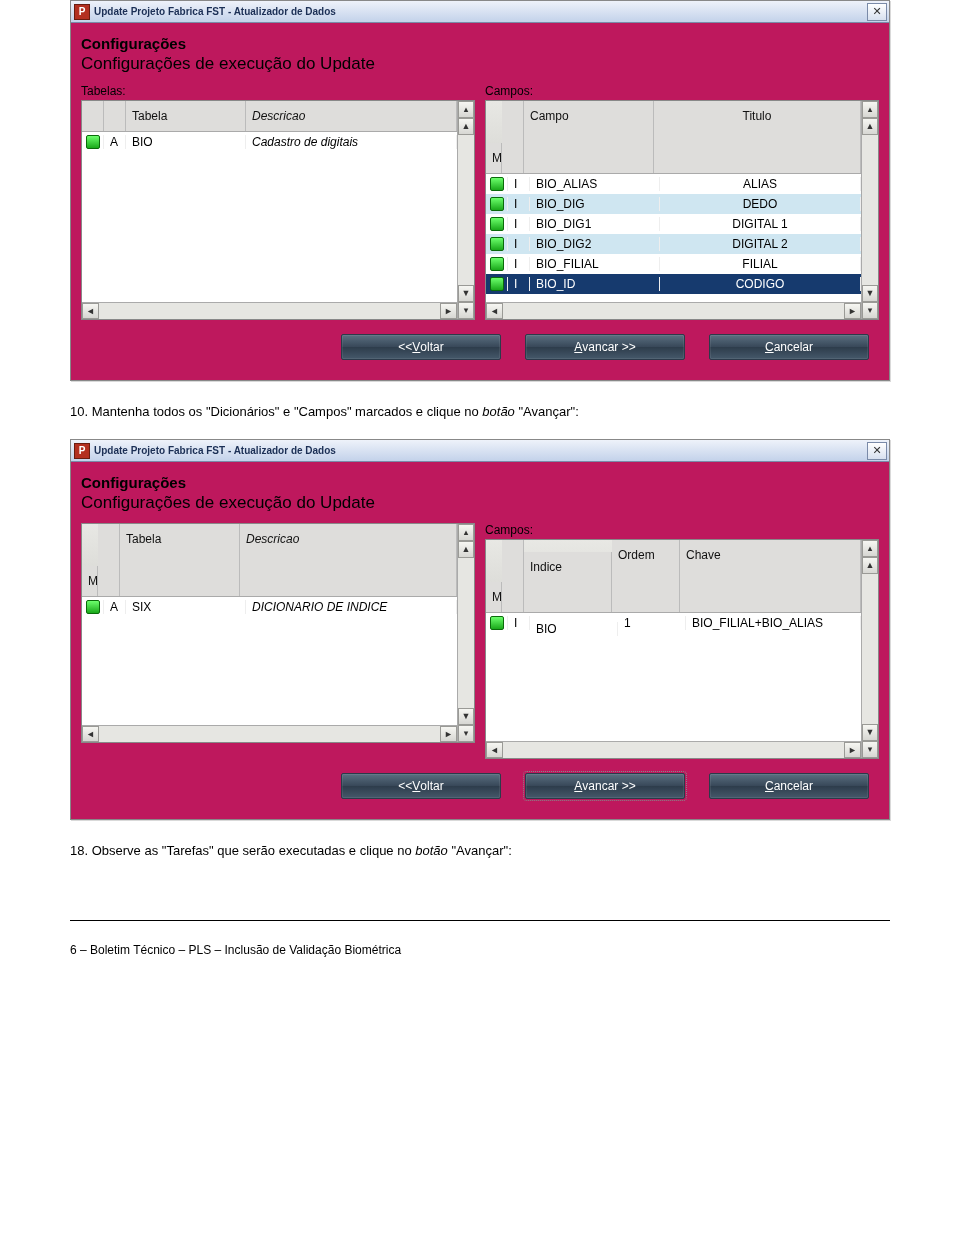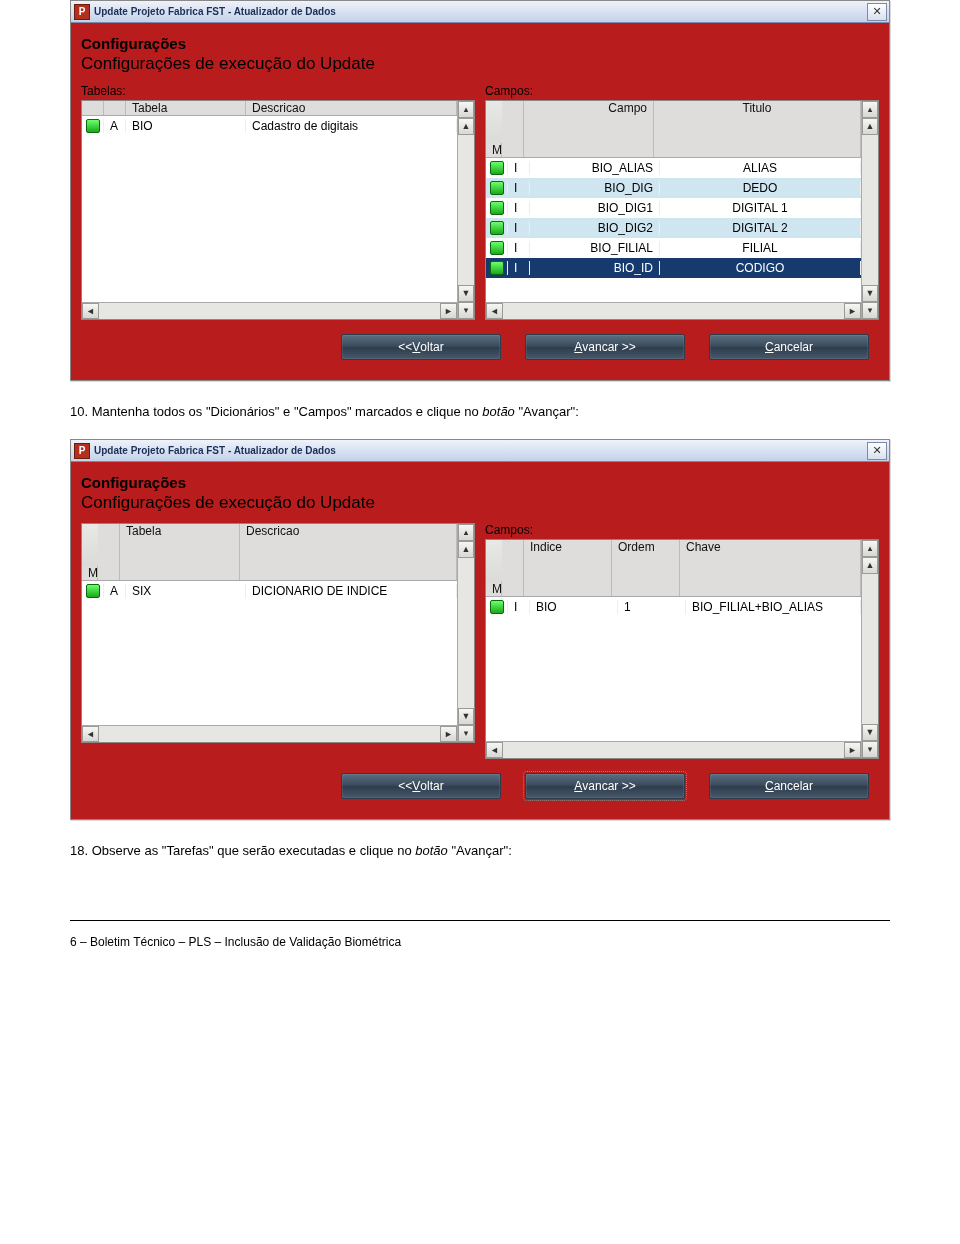"Configurações" .body { background: #b91c1c -> #be185d }
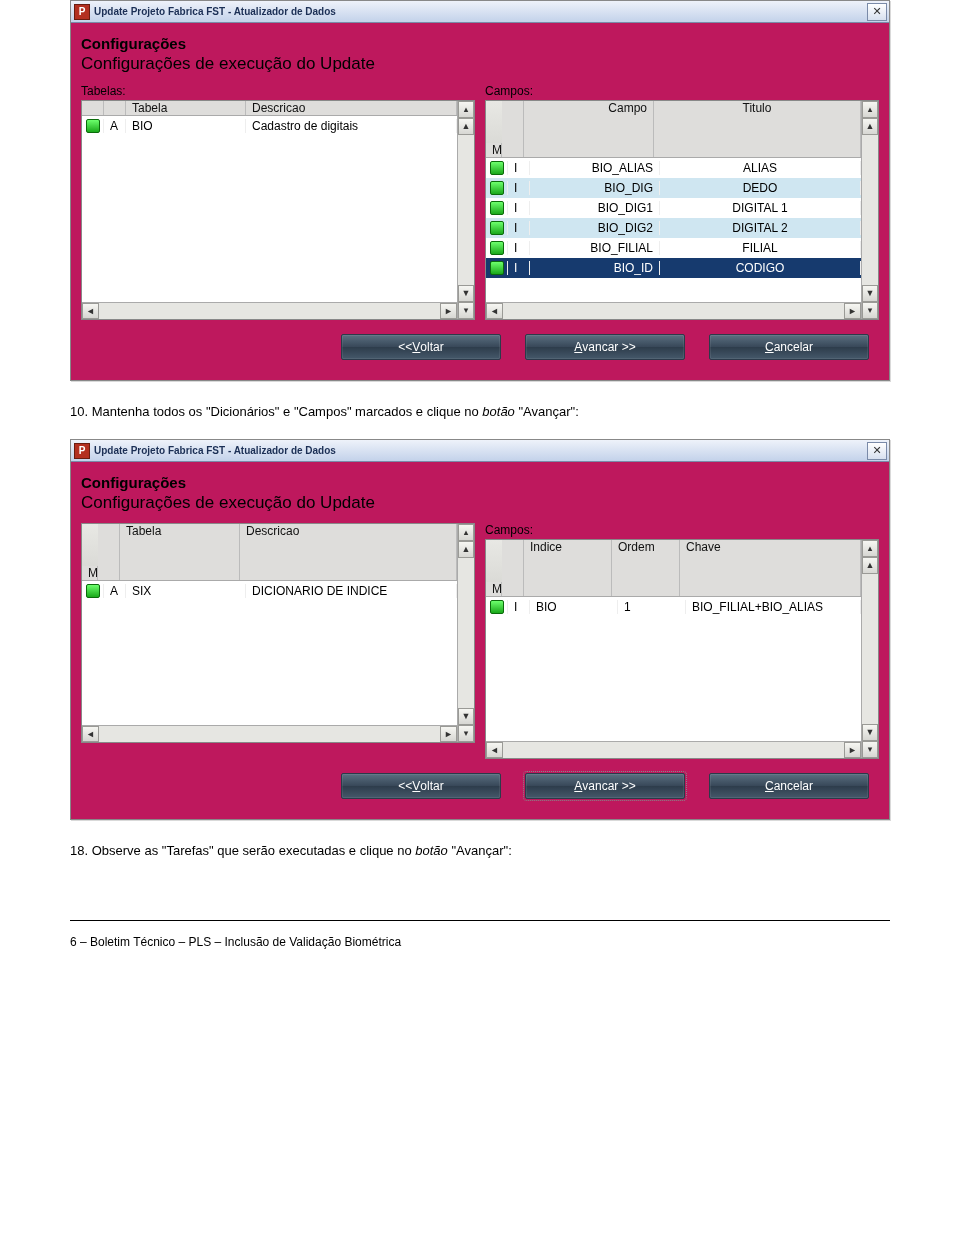"Tabela" .grid-head .cell { padding: 0 6px -> 8px 6px }
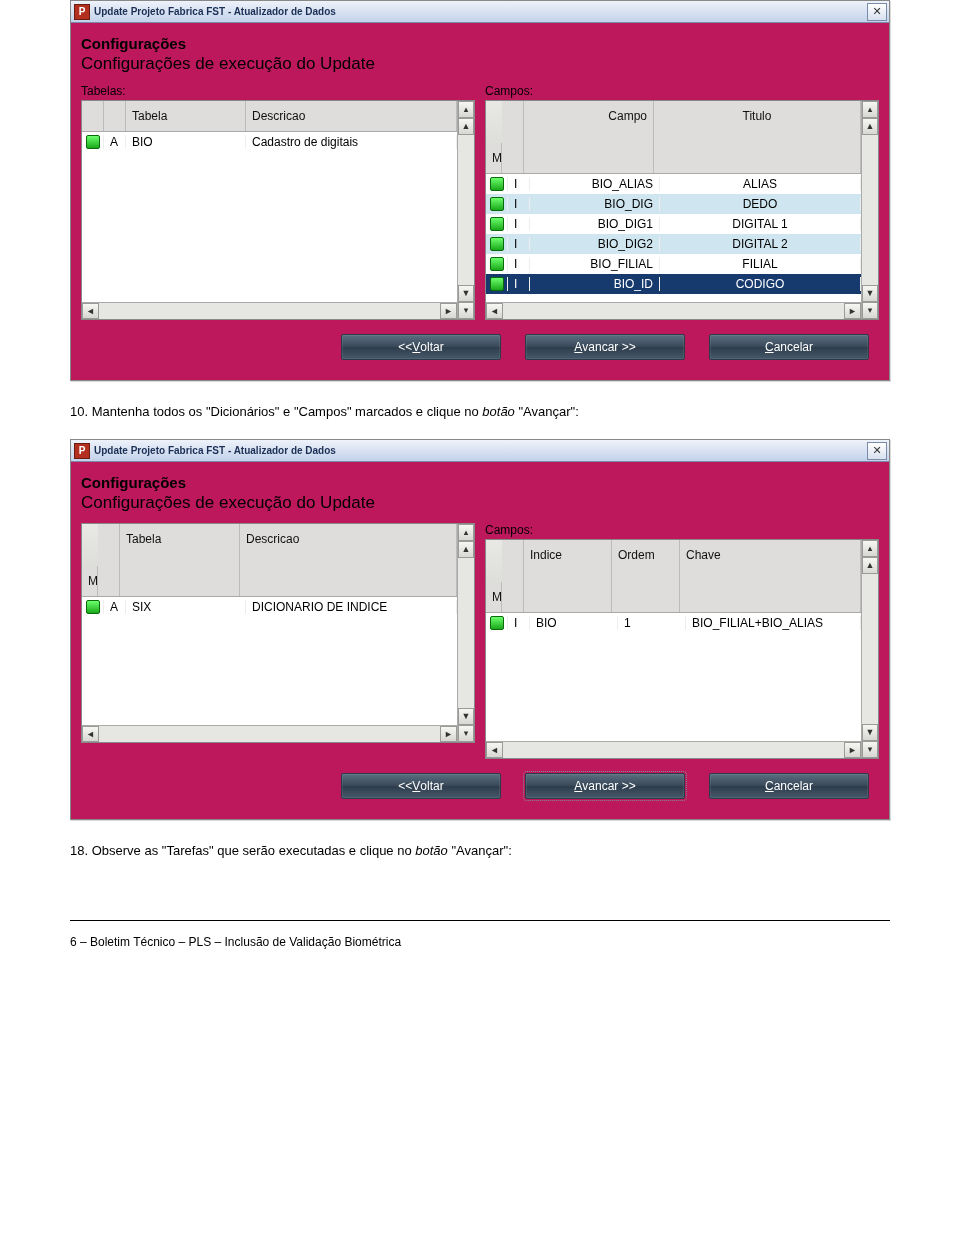"Descricao" .w-desc { font-style: none -> italic }
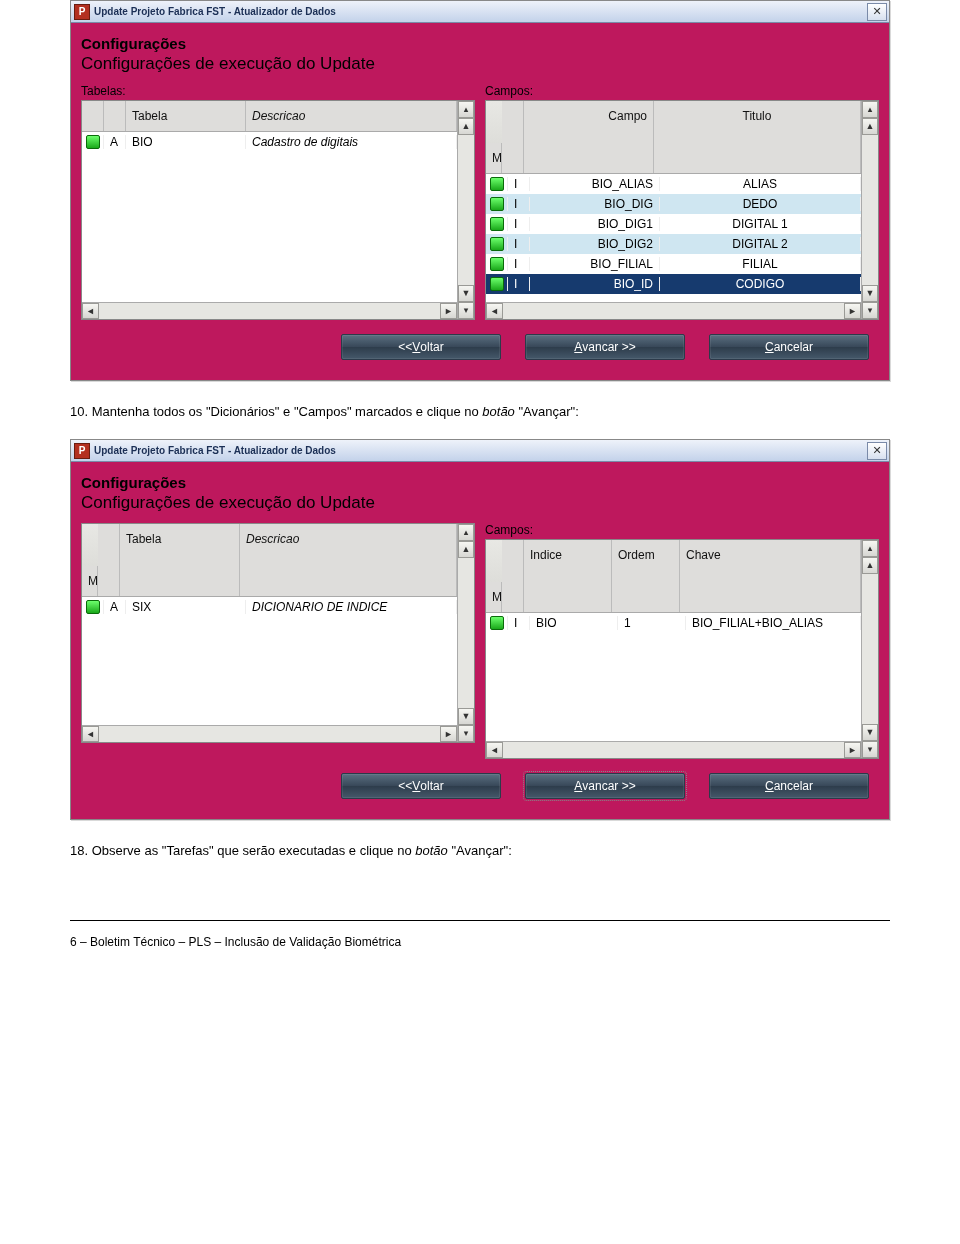"Campo" .w-campo { text-align: right -> none }
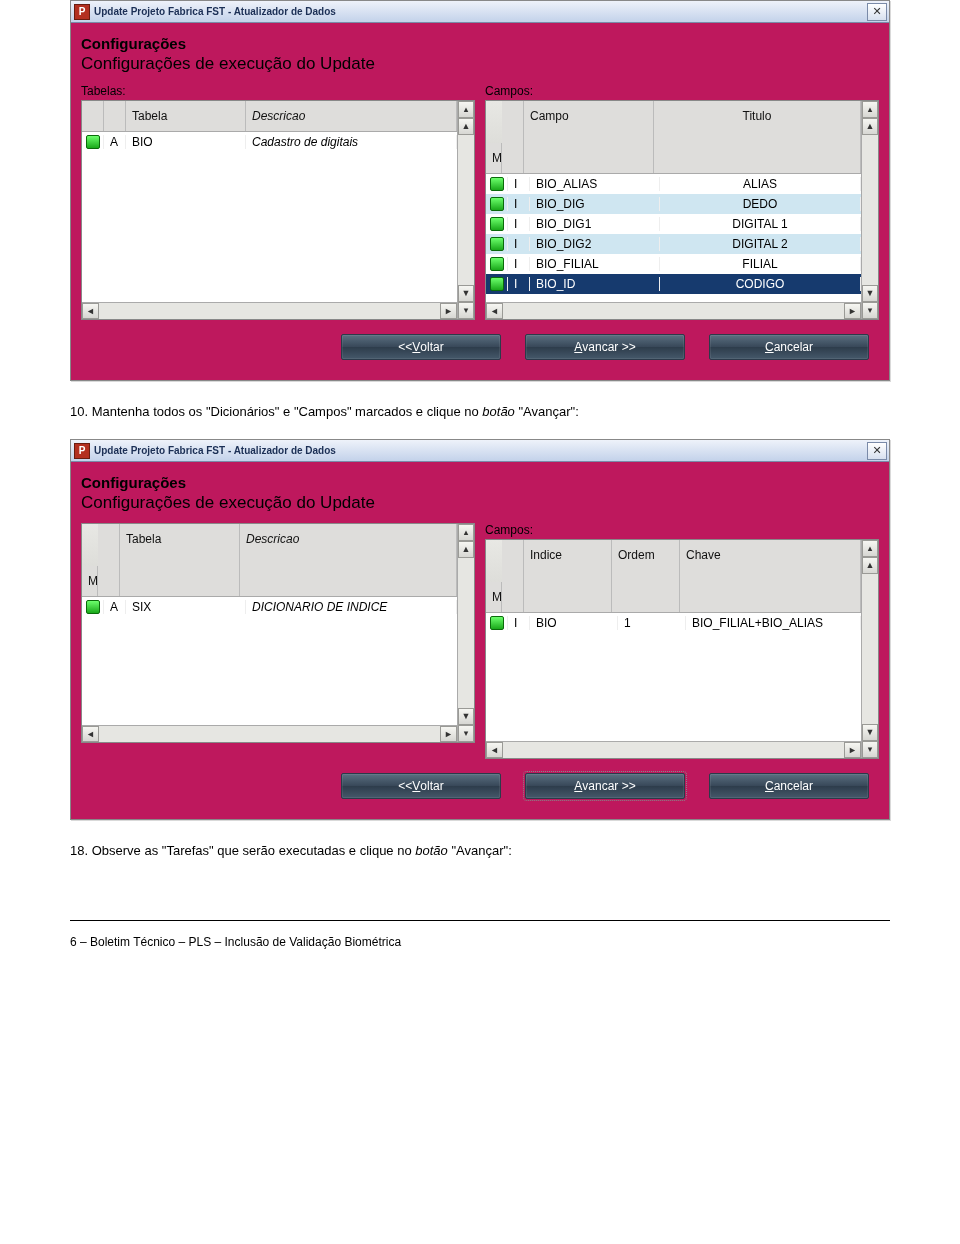"Indice" .w-indice { margin-top: none -> 12px }
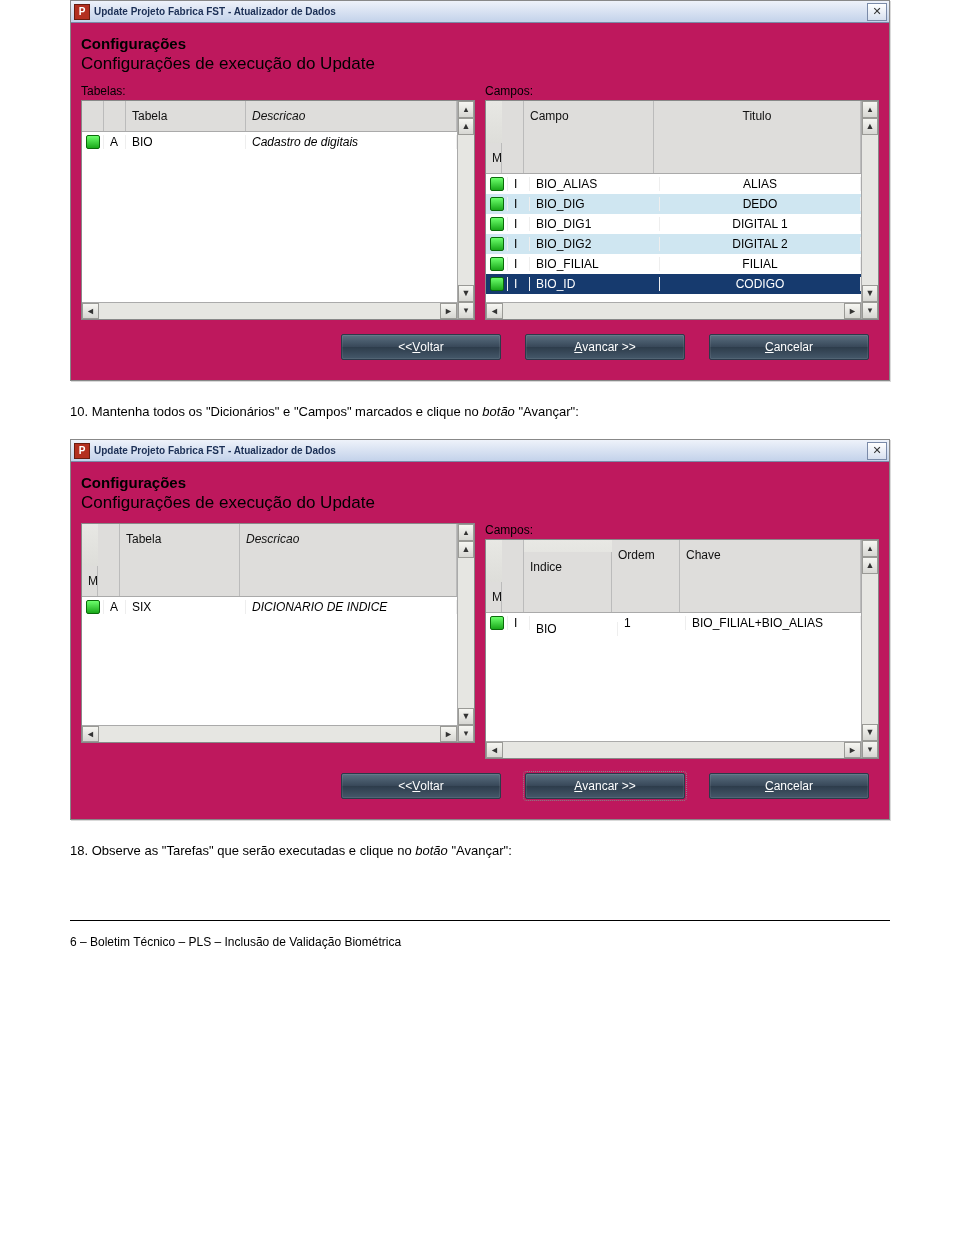"6 – Boletim Técnico –" .footer { padding-top: 14px -> 22px }
